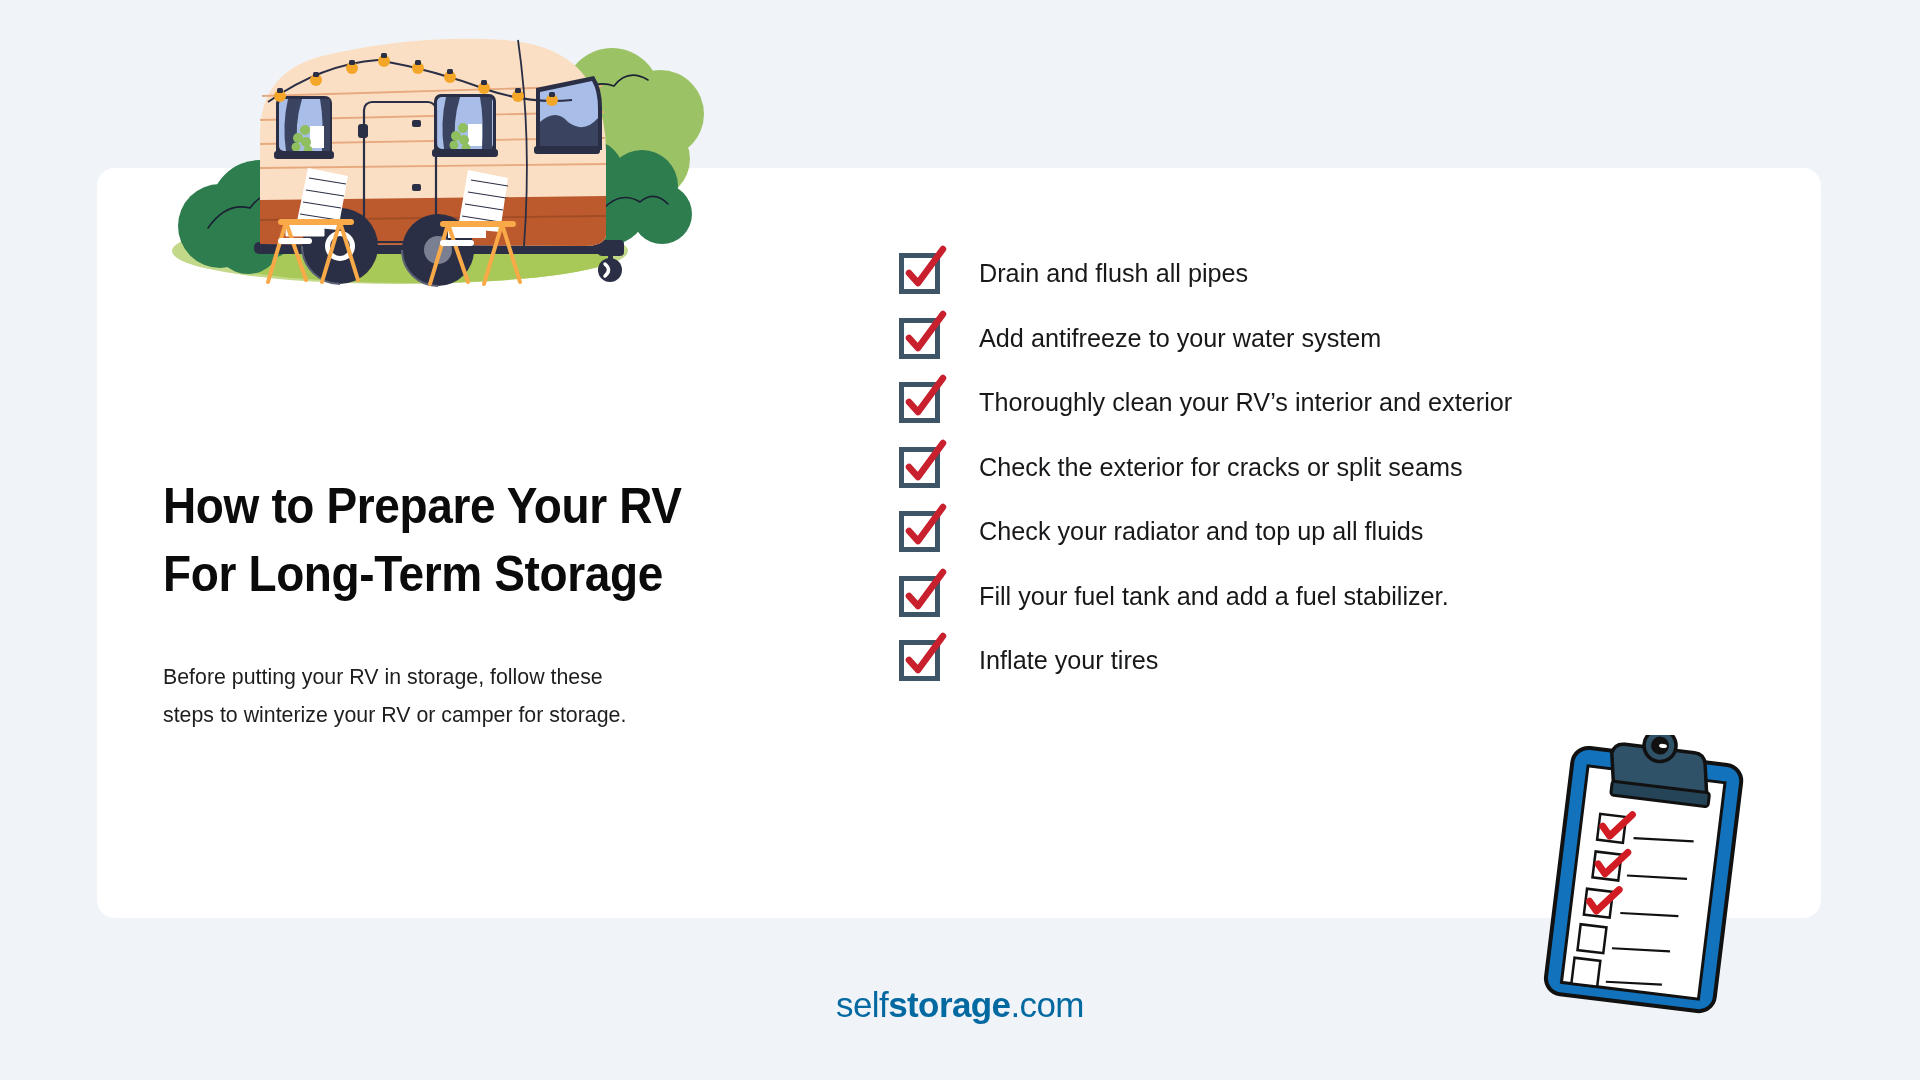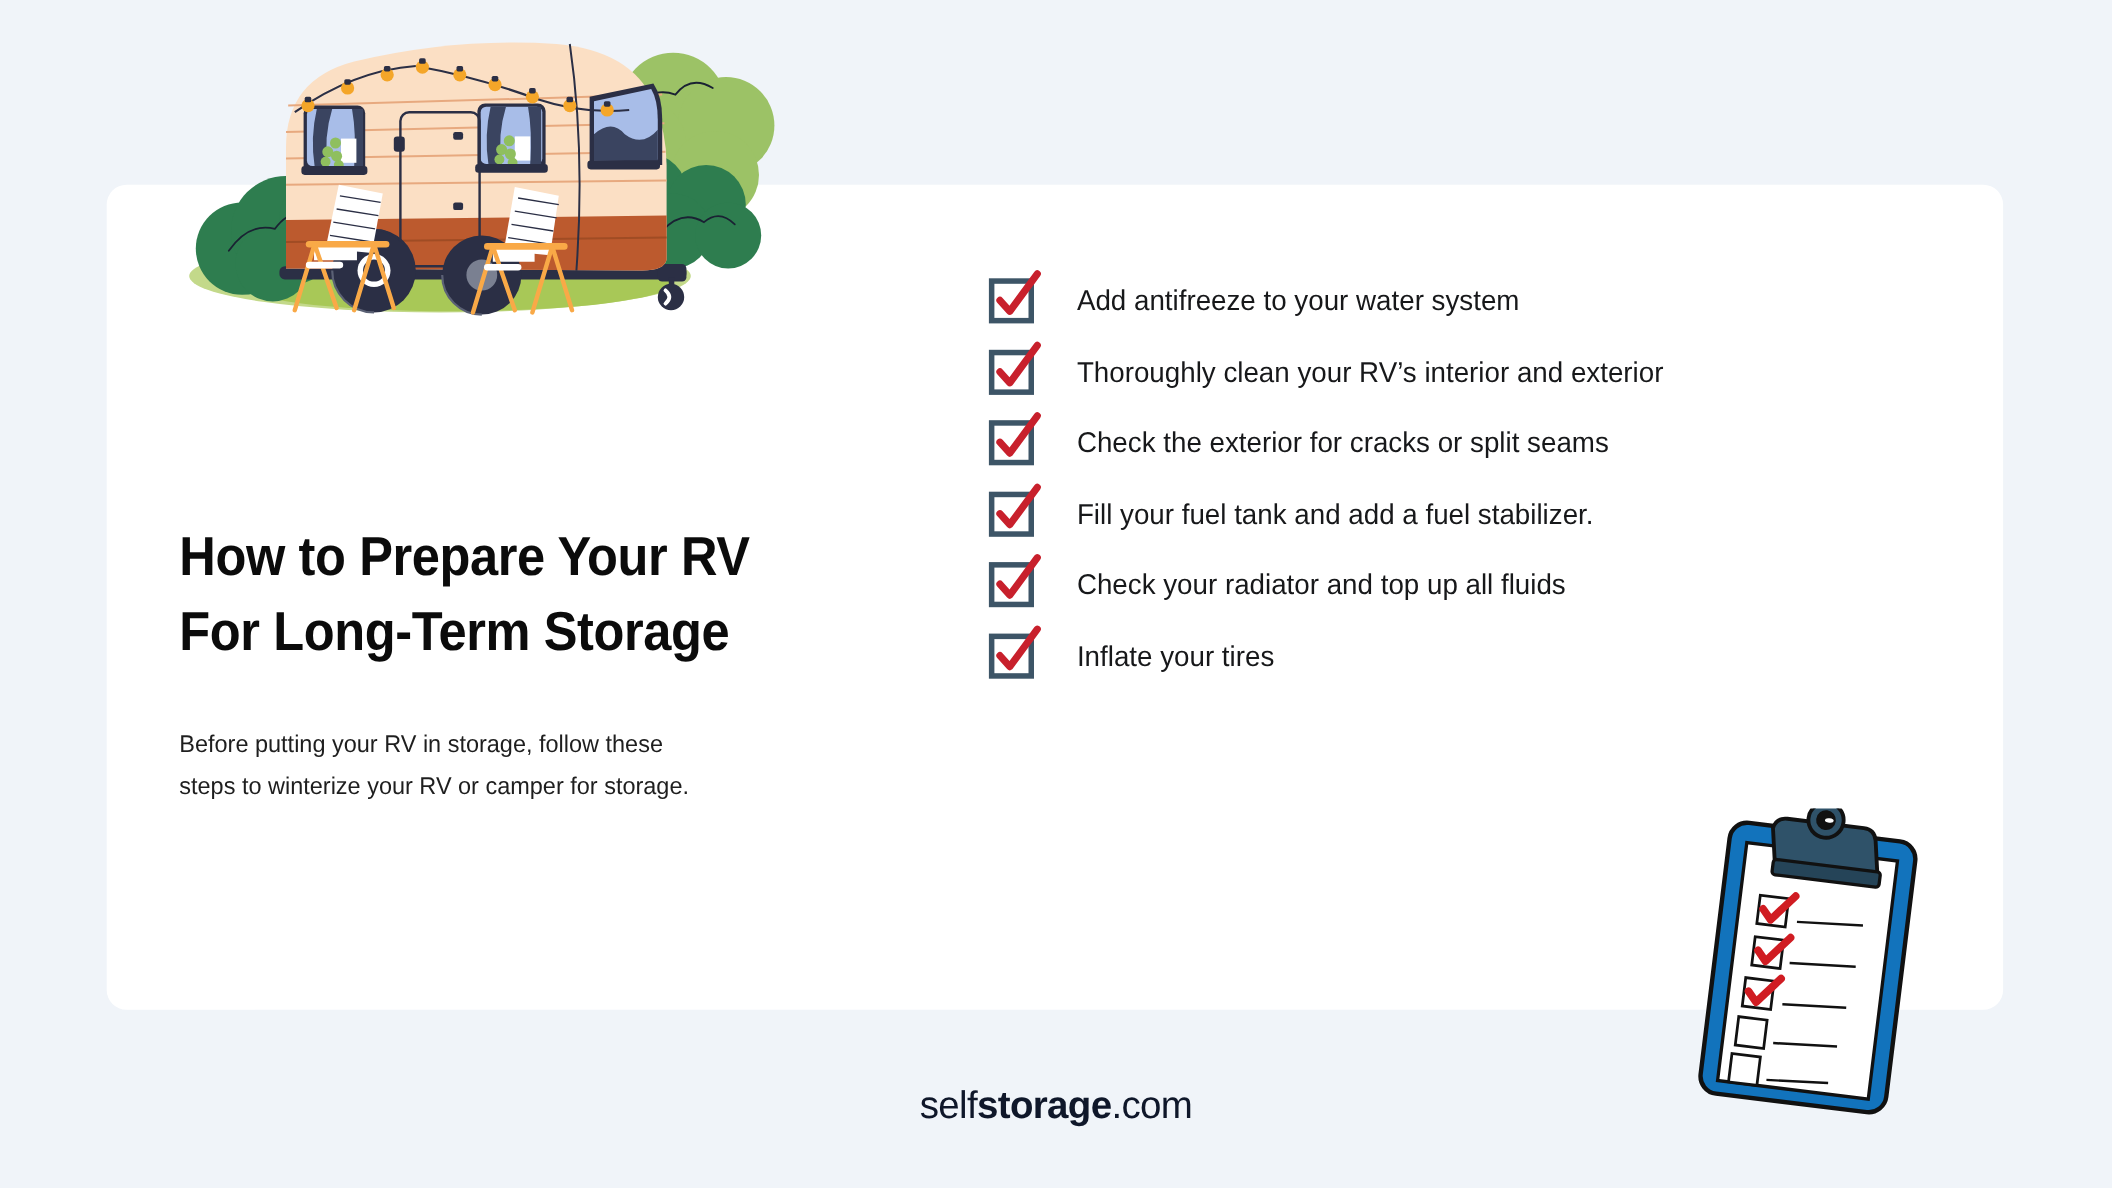"Drain and flush all pipes" div.check-row { html: none -> <div> <span> <svg> <rect></rect> <path></path> </svg> </span> <span>Drain and flush all pipes</span> </div> }
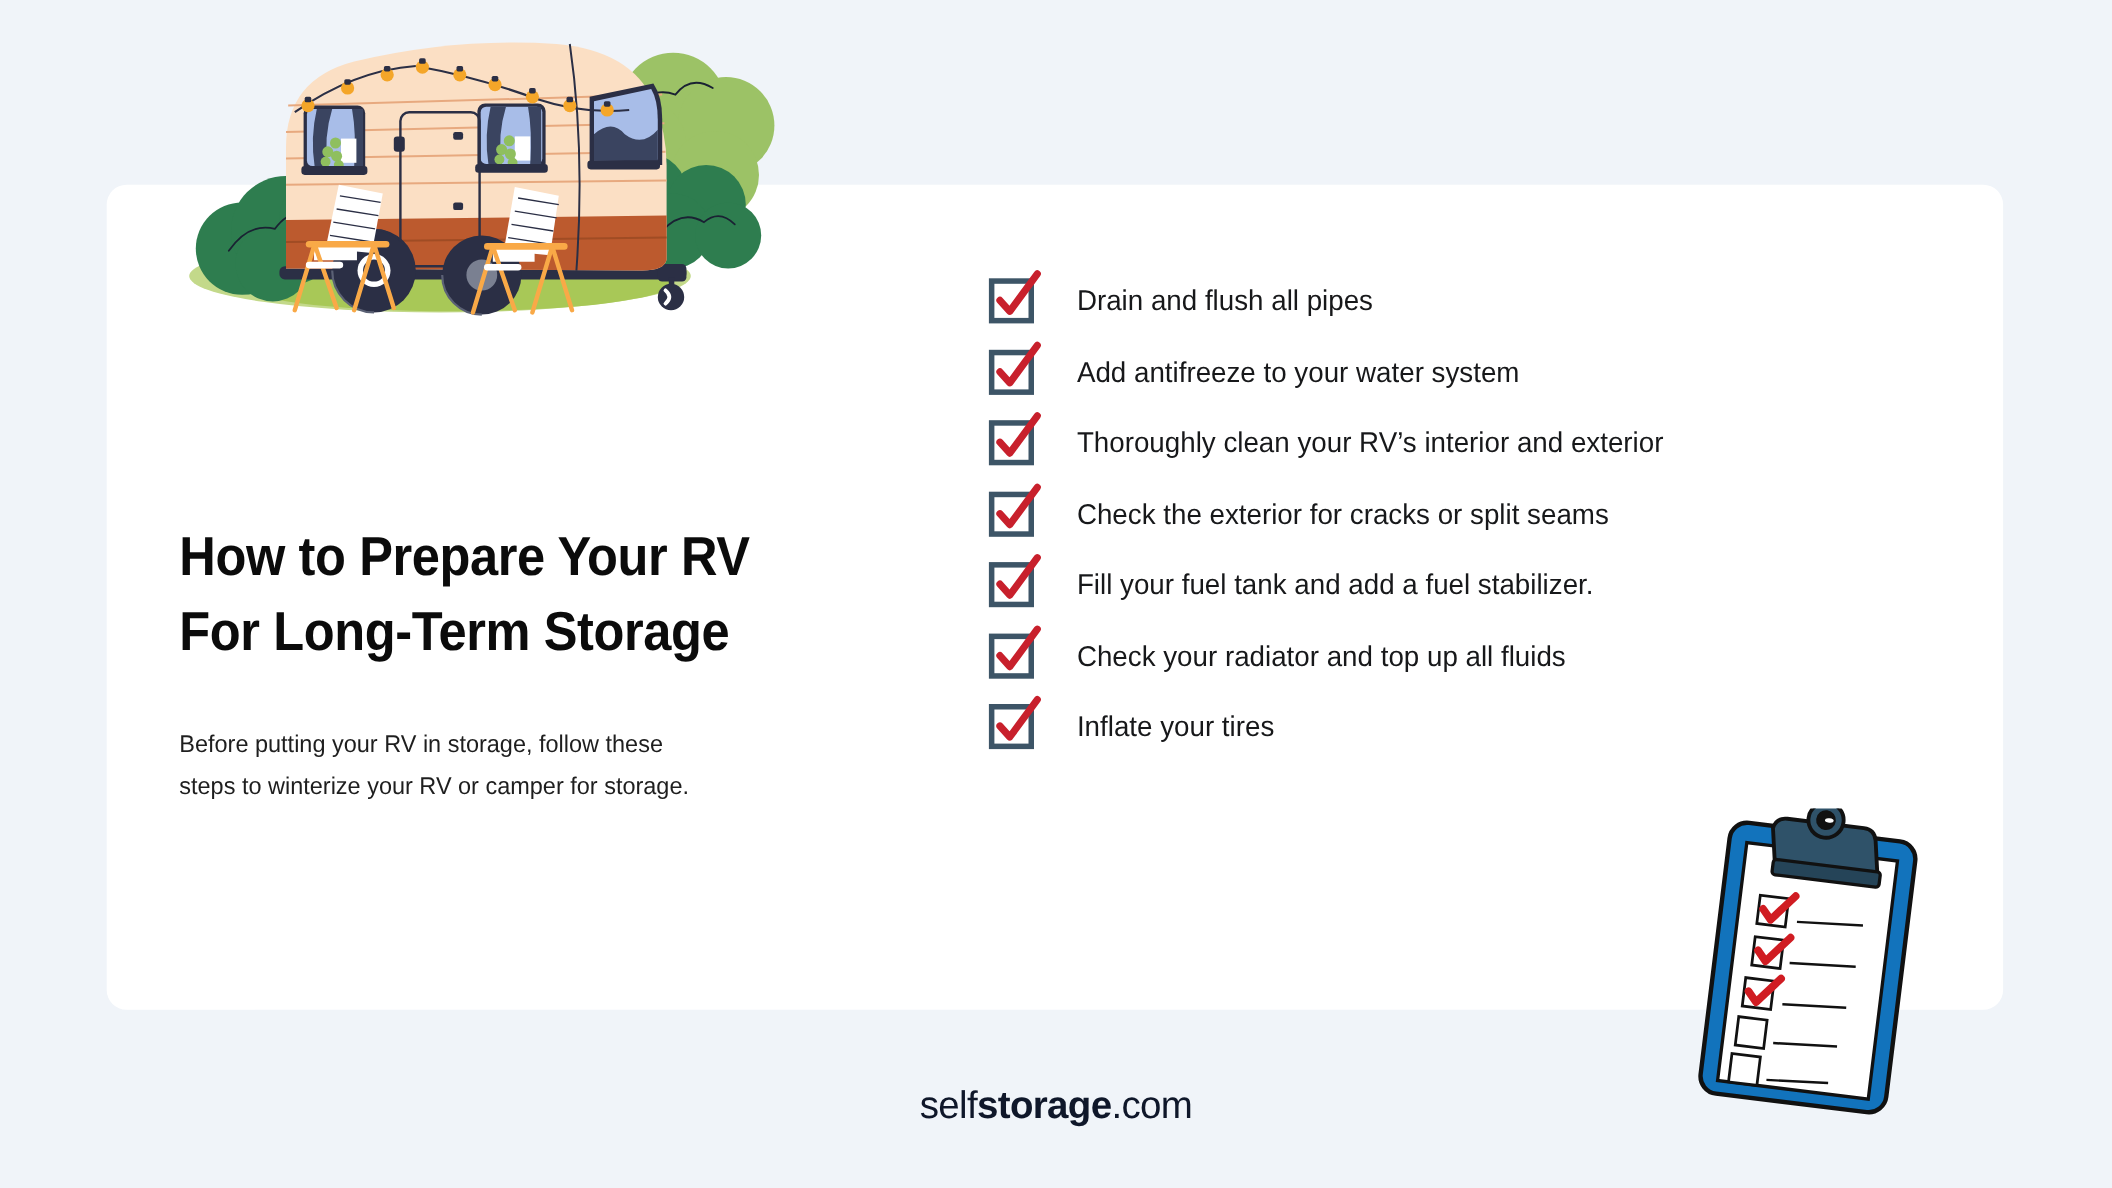"Fill your fuel tank and" div.check-row { order: before "Check your radiator and top" -> after "Check your radiator and top" }
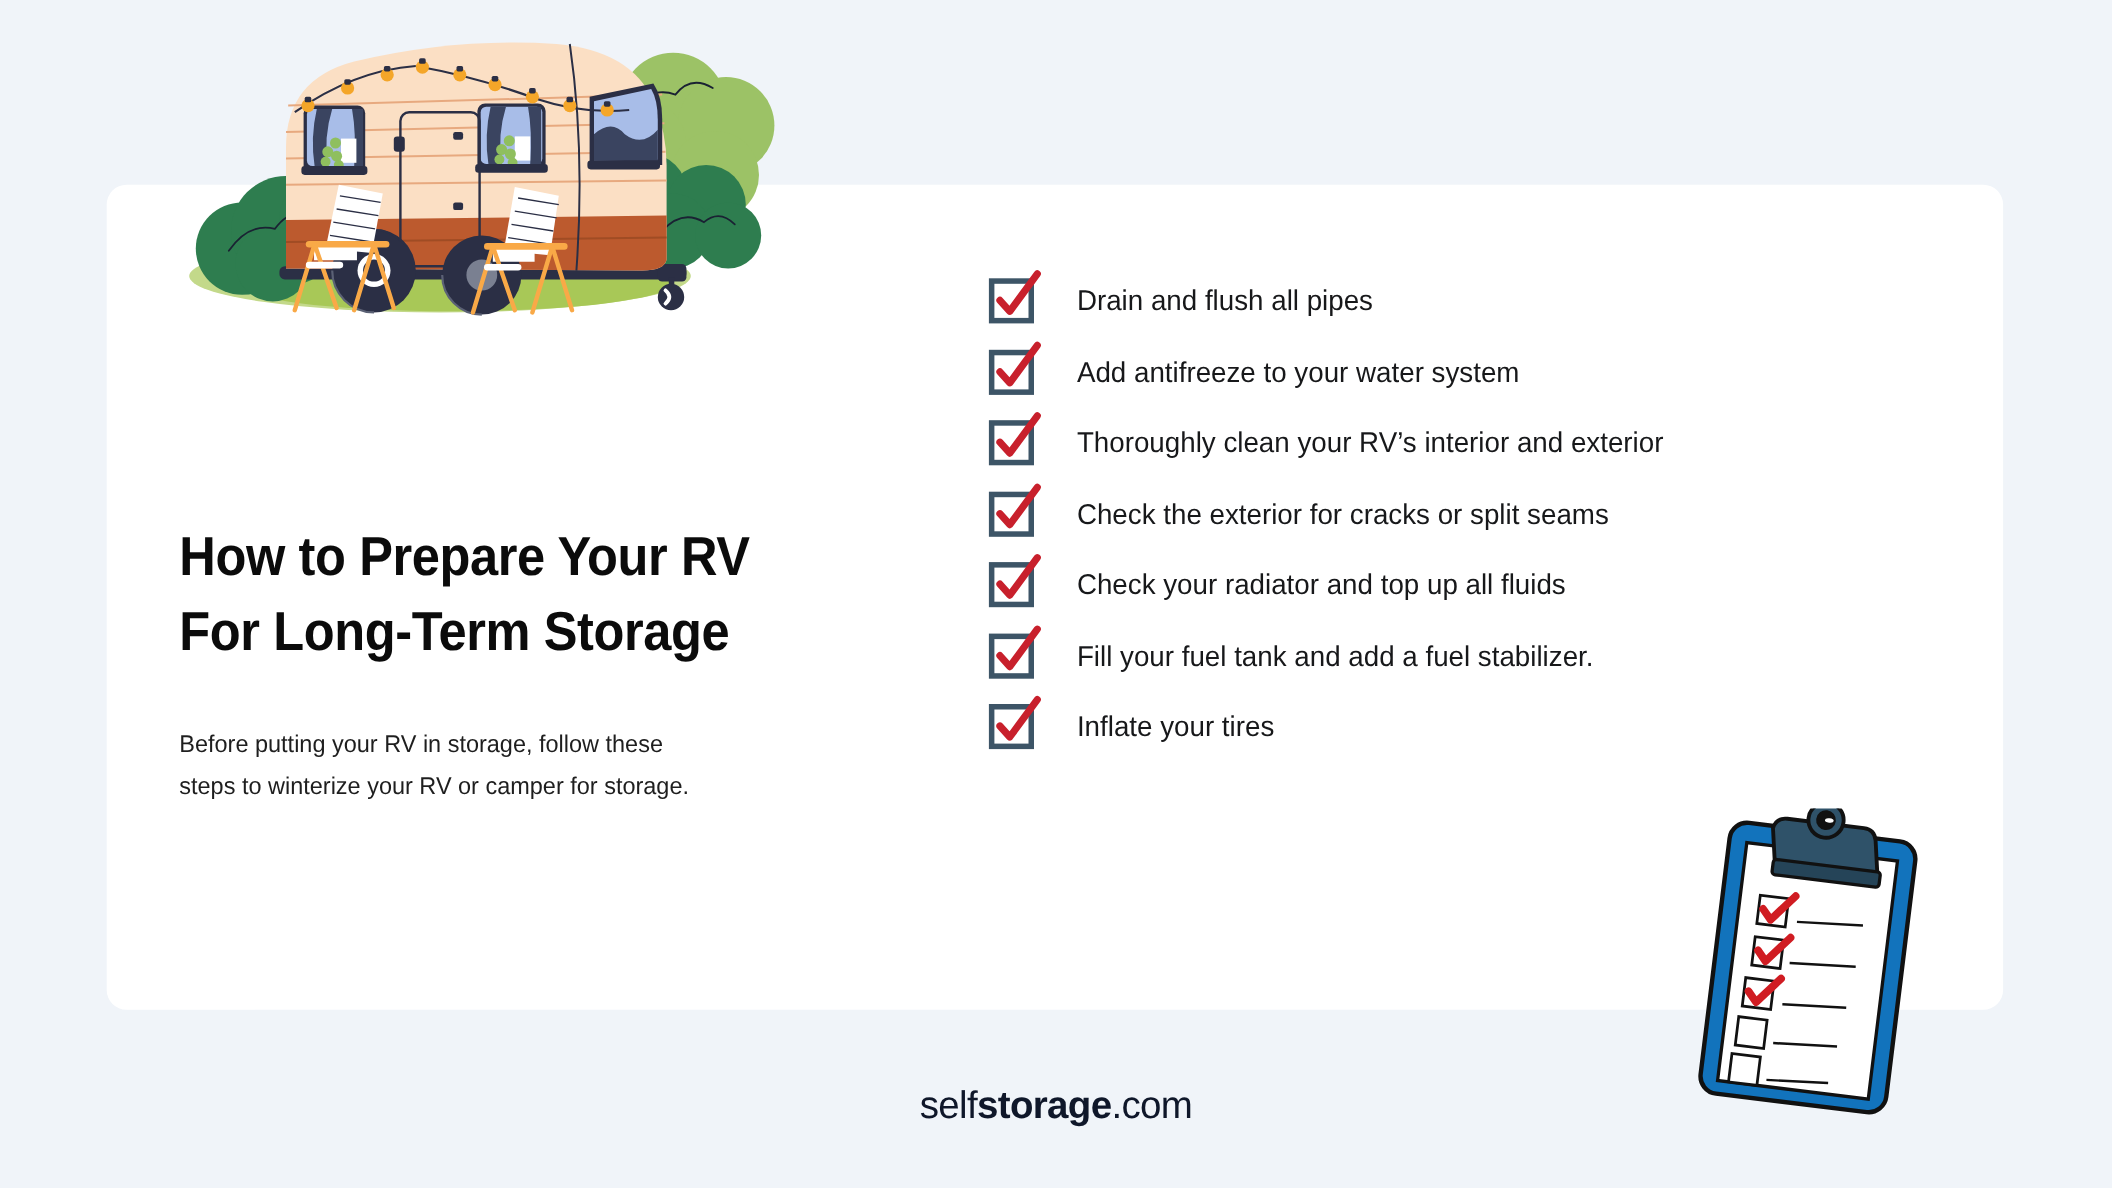"selfstorage.com" #logo { color: #0f172a -> #0369a1 }
